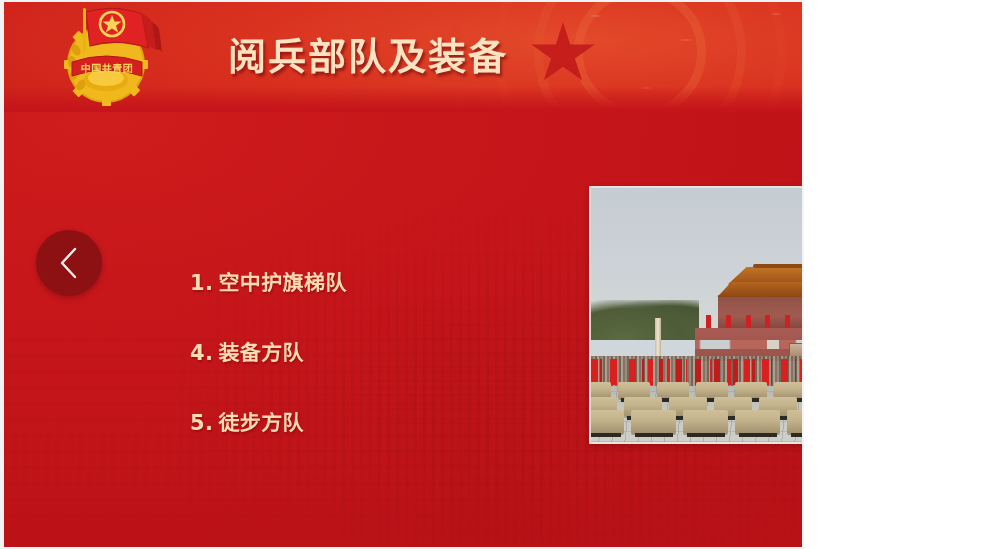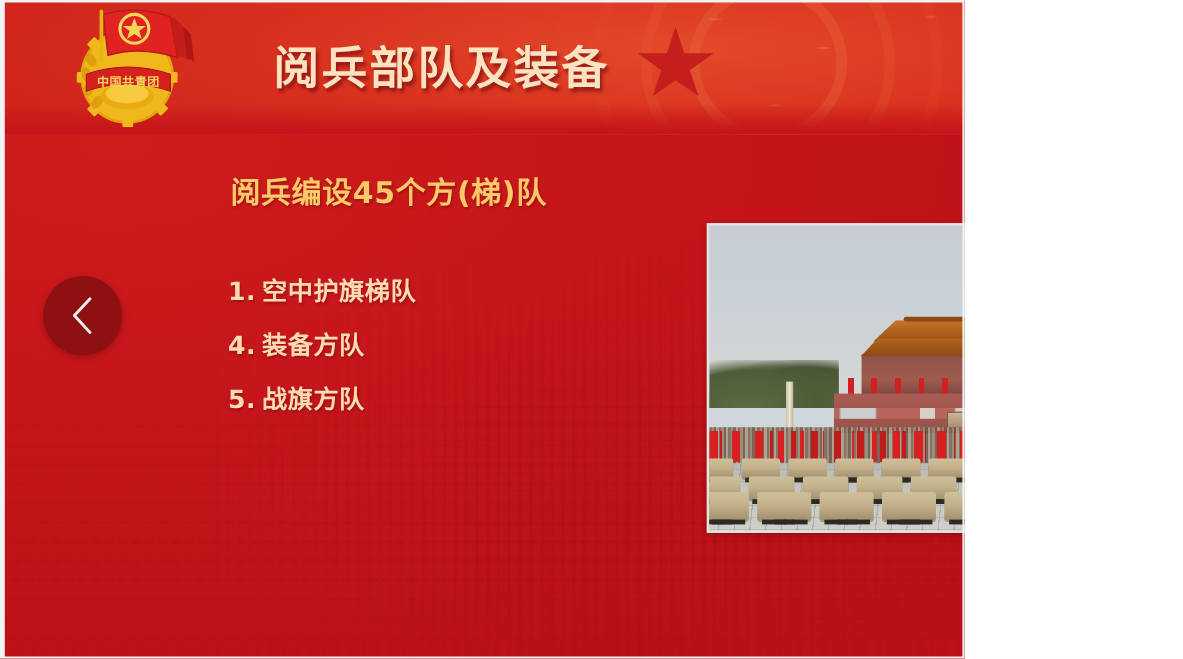"阅兵编设45个方(梯)队" div.subtitle { html: <div>阅兵编设45个方(梯)队</div> -> none }
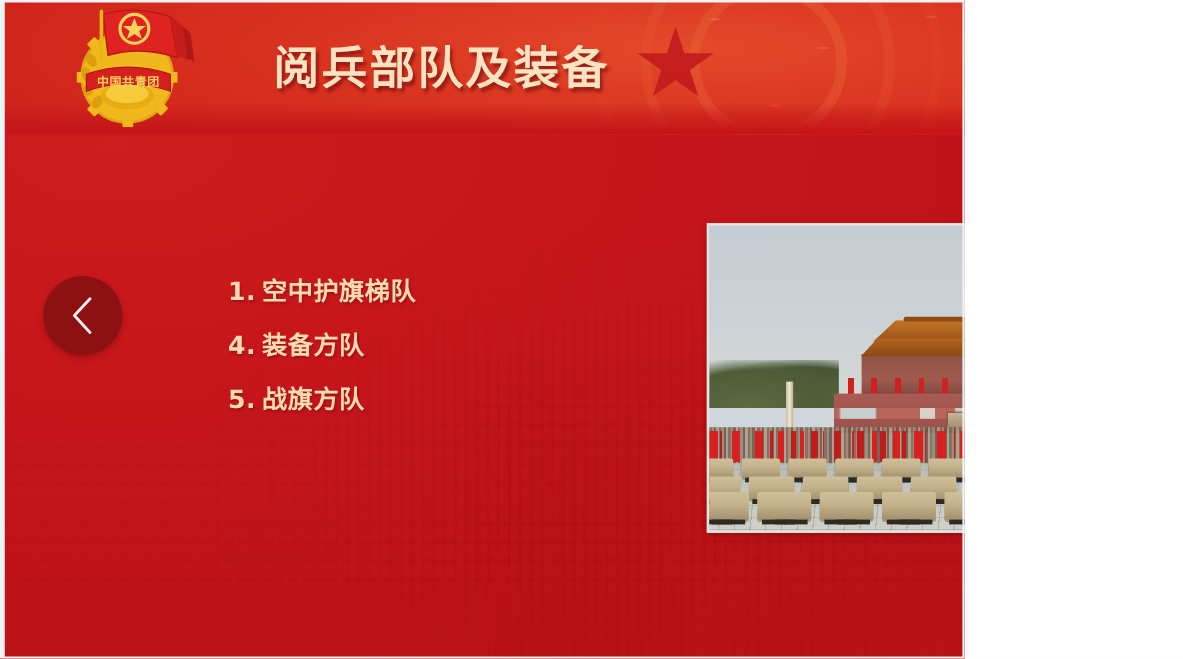"1. 空中护旗梯队" .list li { margin-top: none -> 40px }
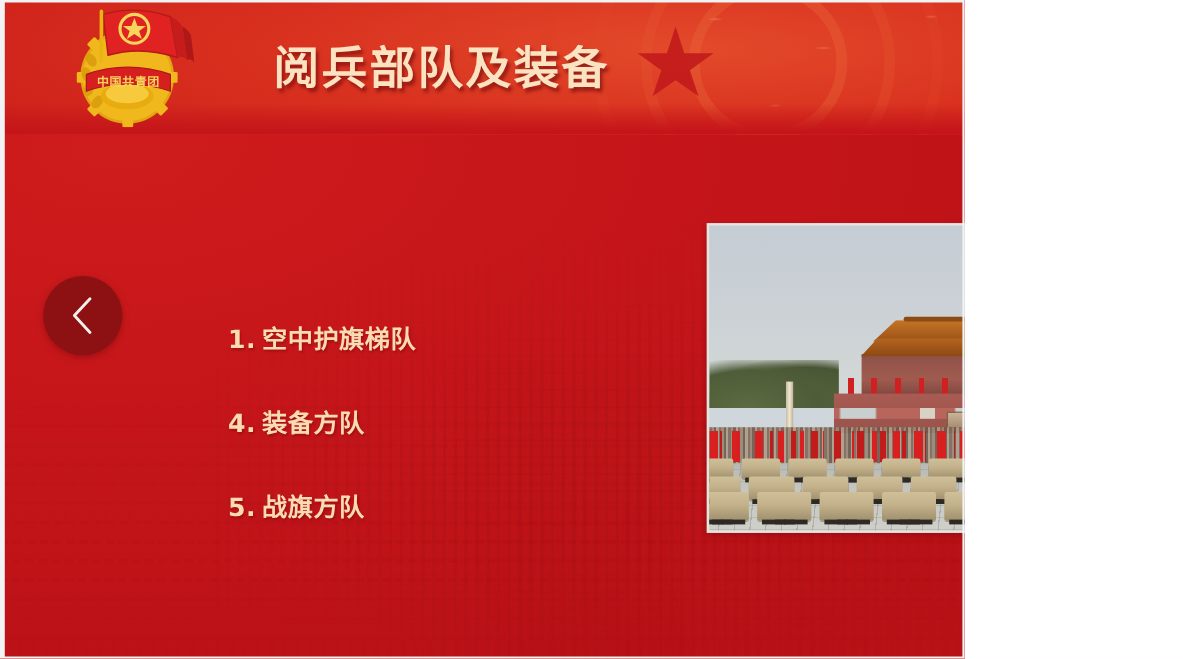"战旗方队" span { text: 战旗 -> 徒步 }
